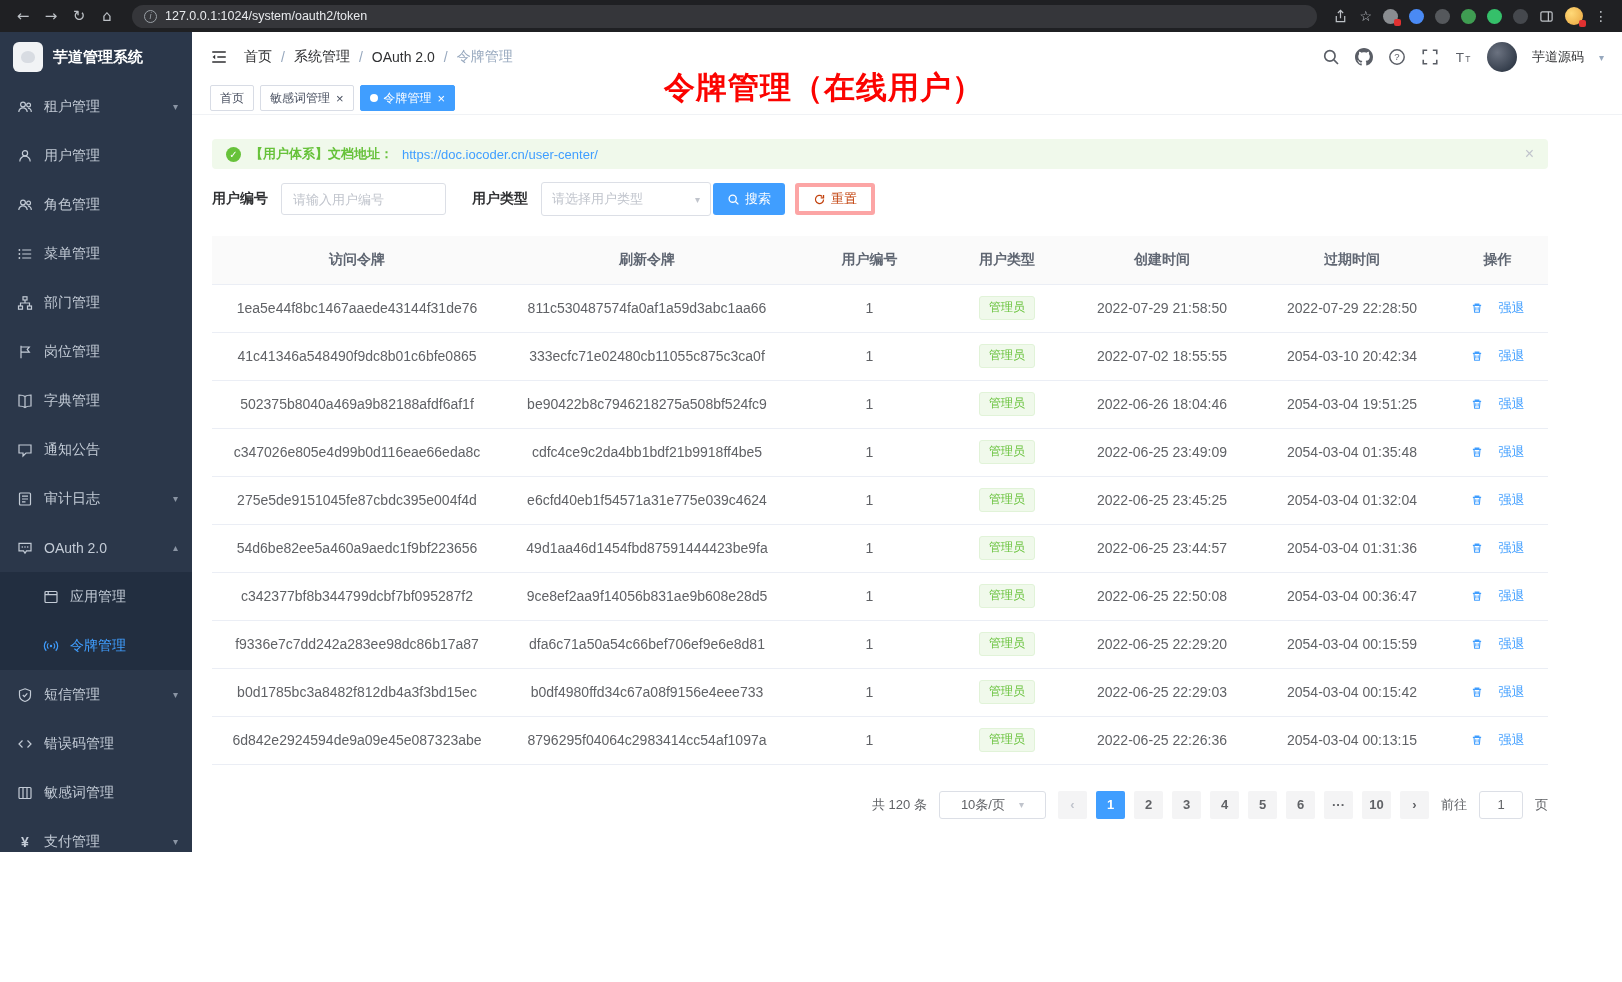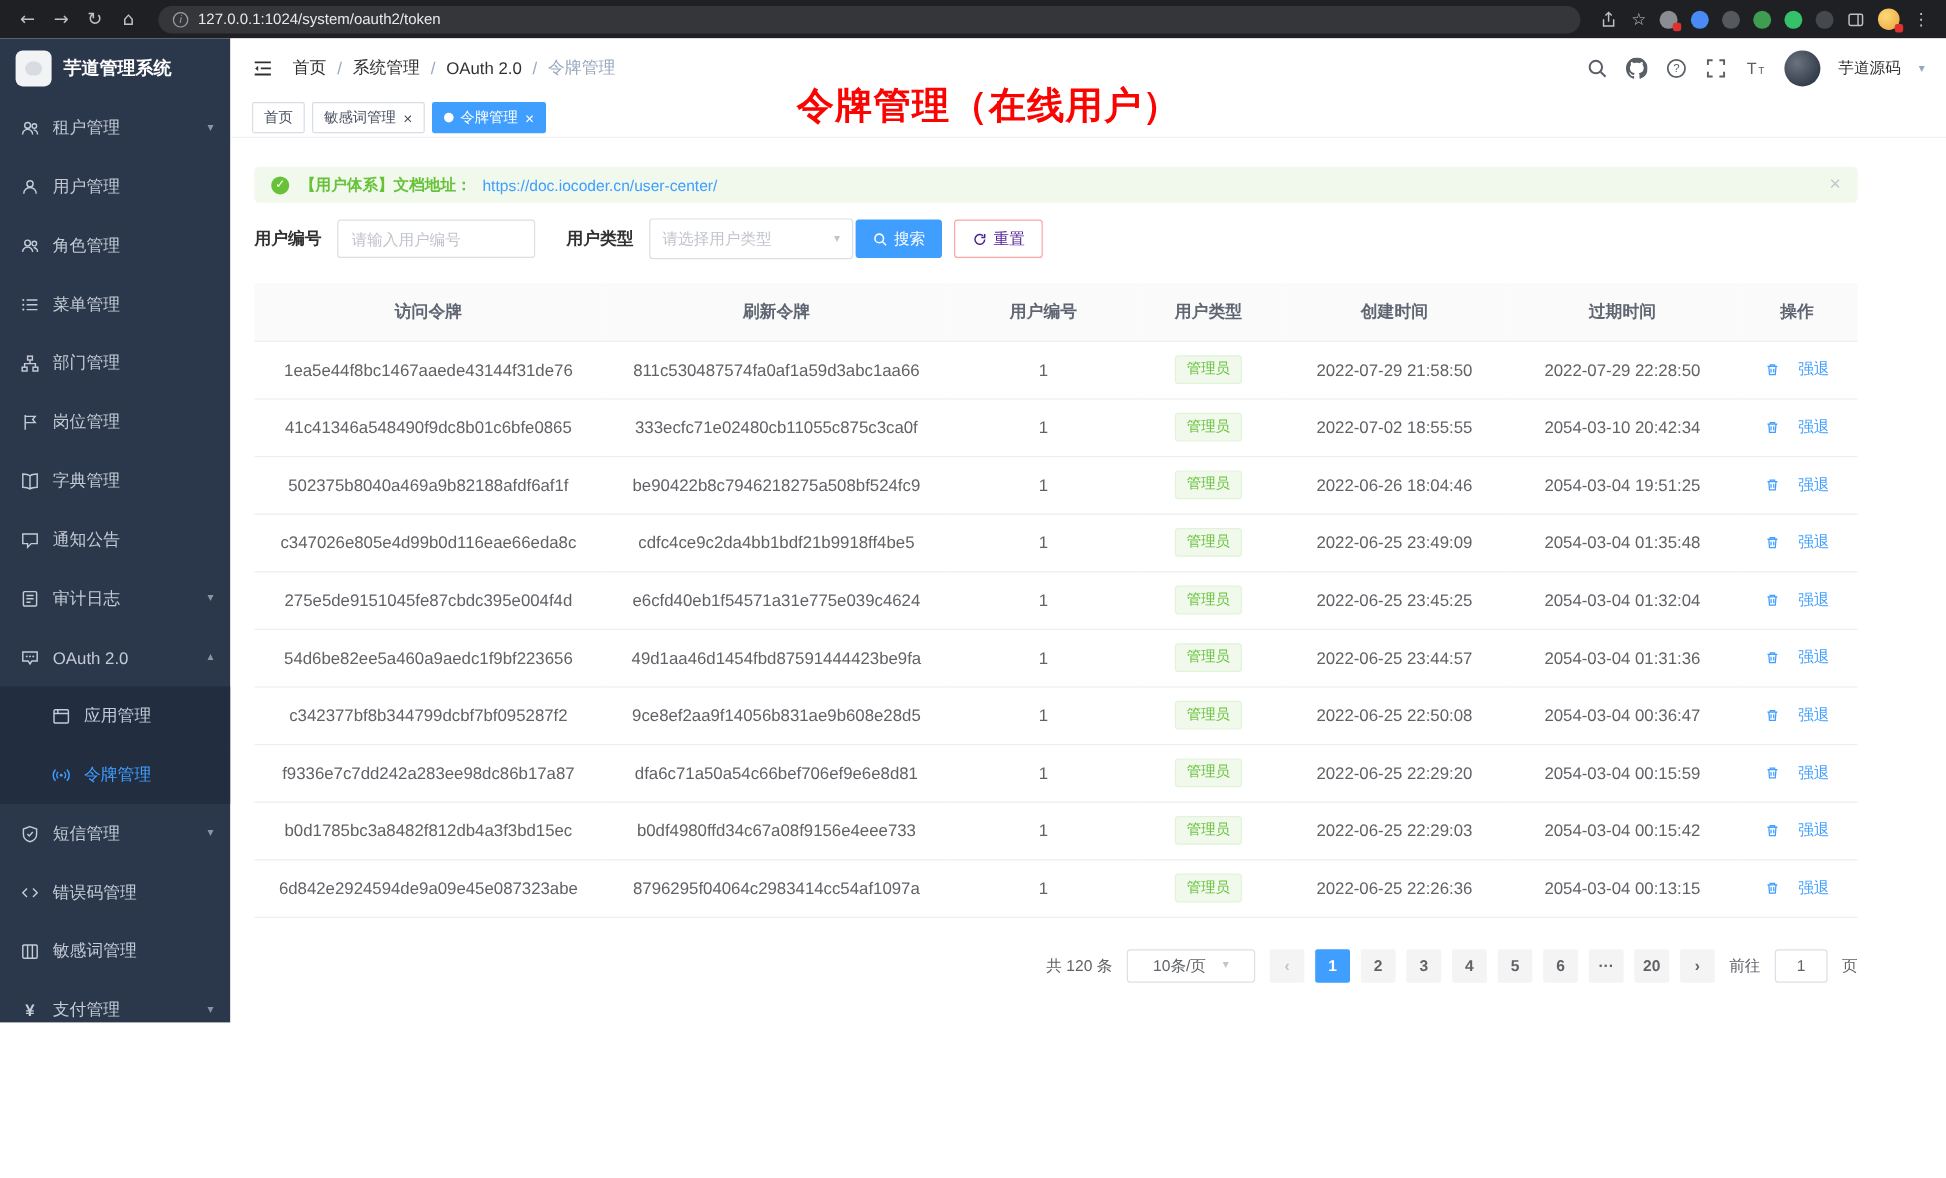"重置" .btn-plain { border: 1px solid #fca5a5 -> 4px solid #fca5a5; color: #4c1d95 -> #c2410c }
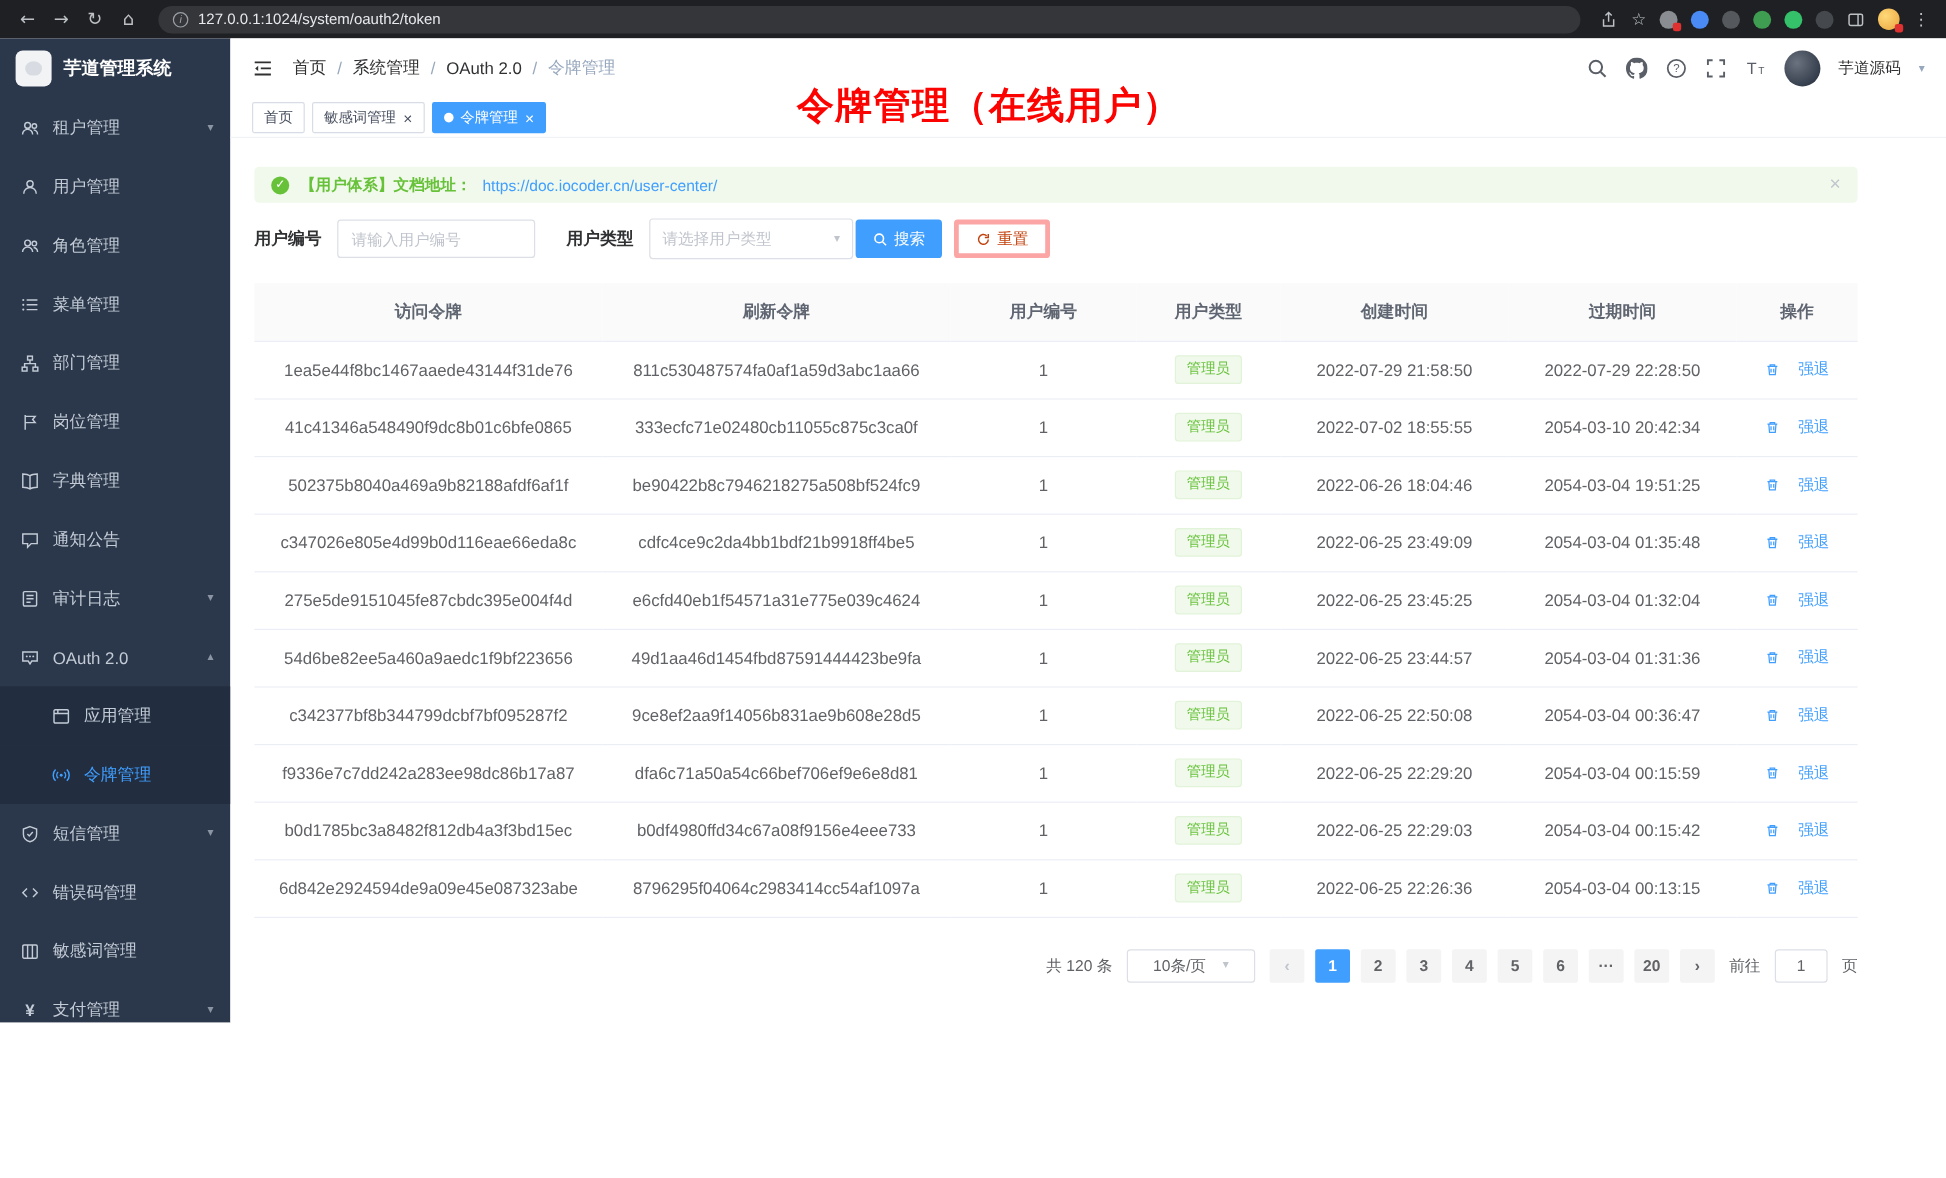"20" button.pg-btn { text: 20 -> 10 }
